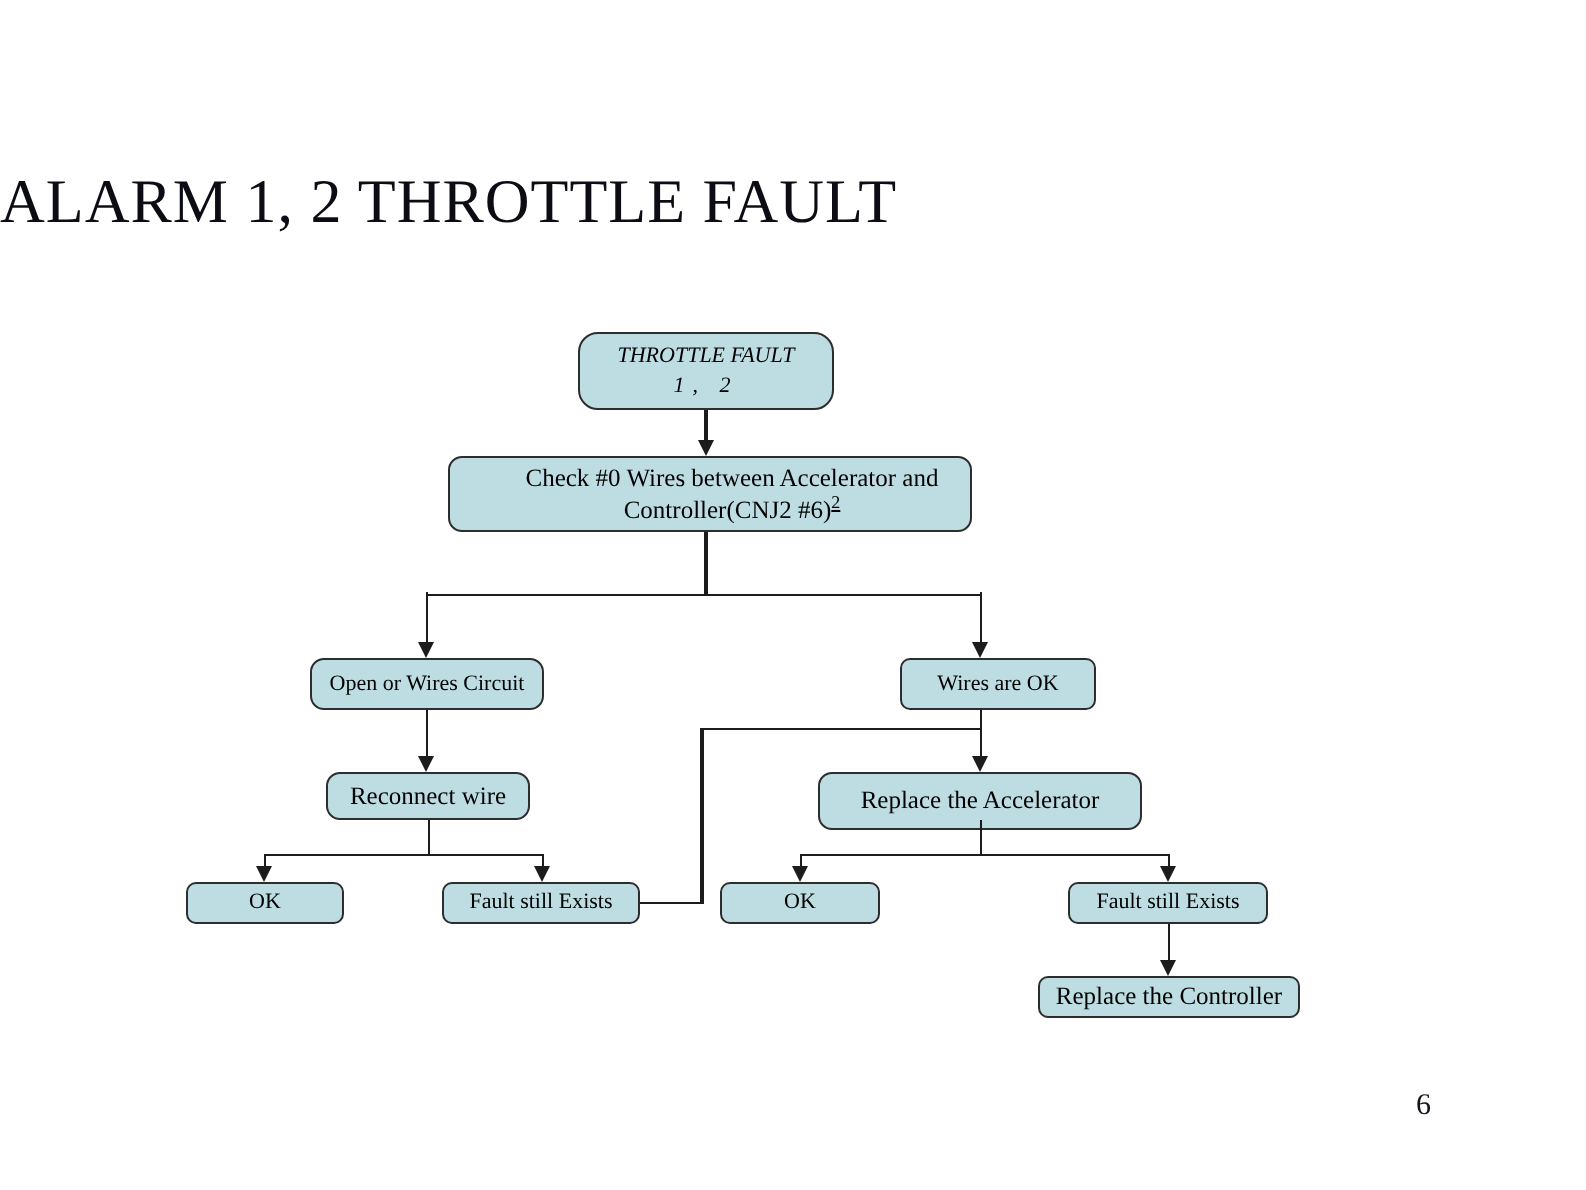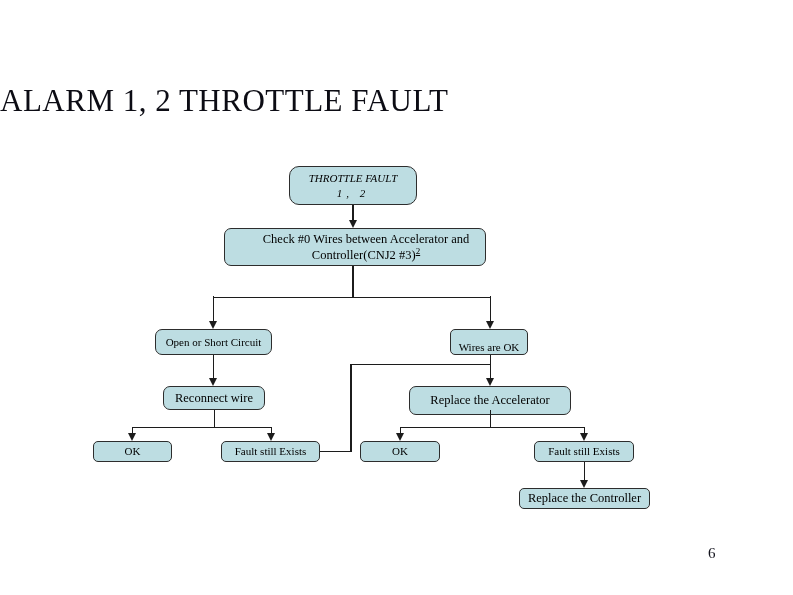"Controller(CNJ2 #3)" span { text: 3 -> 6 }
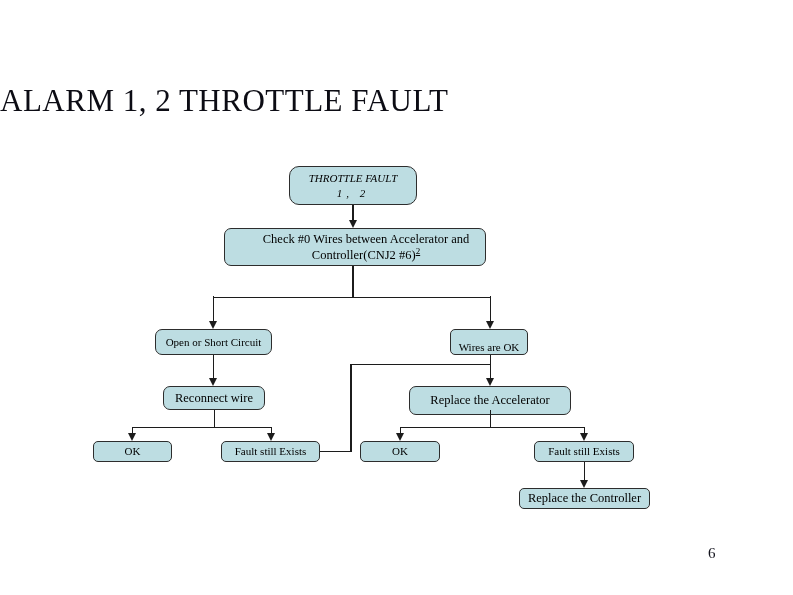"Open or Short Circuit" div { text: Short -> Wires }
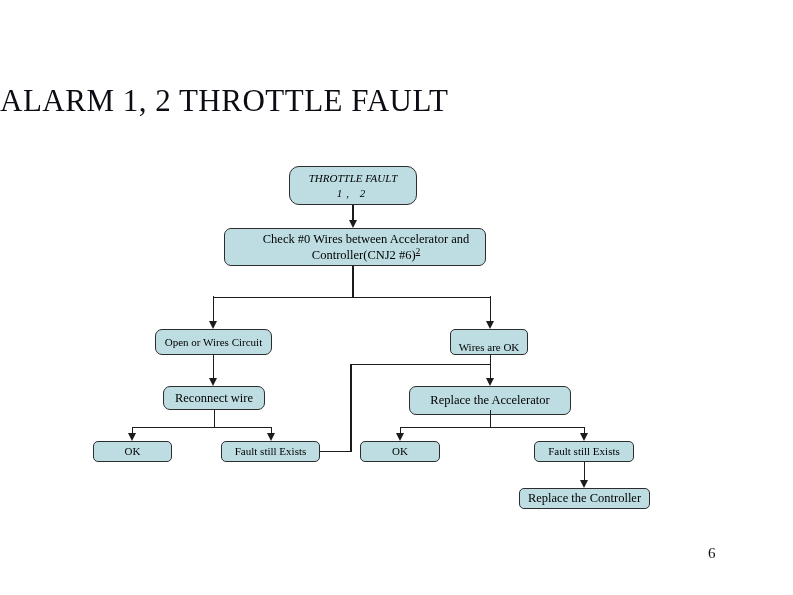"Wires are OK" div.node { justify-content: flex-end -> none; width: 78px -> 98px }
